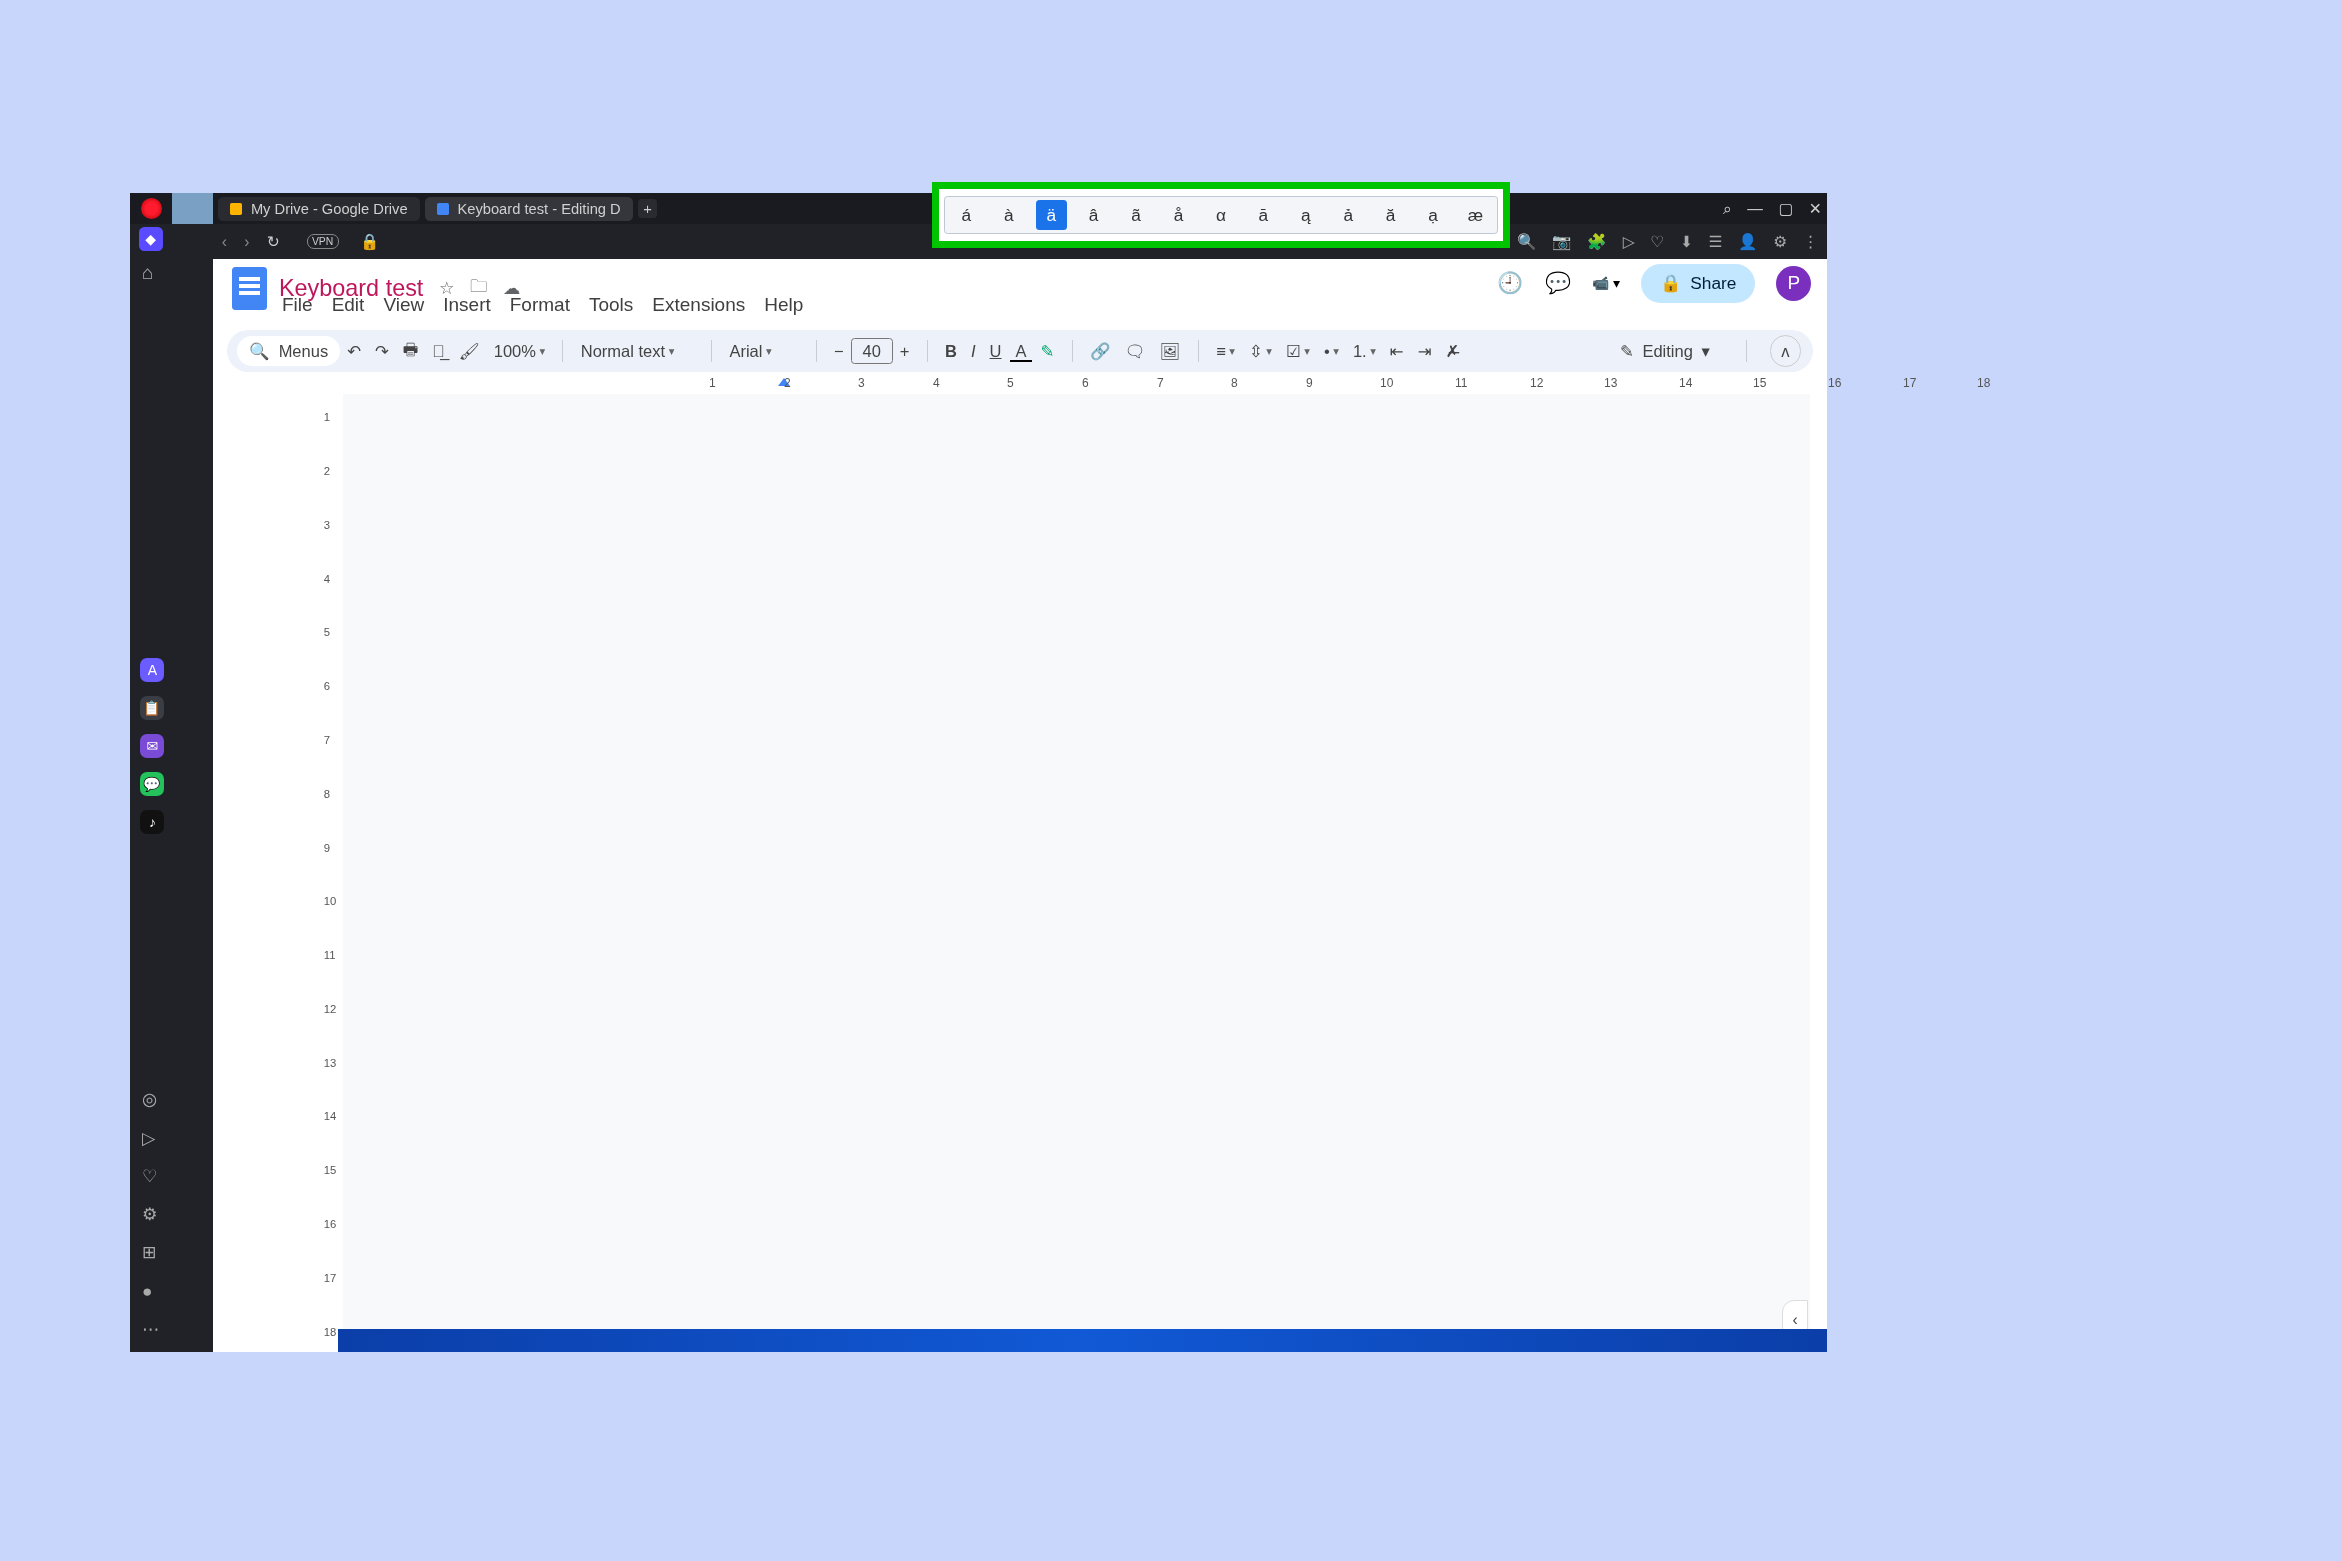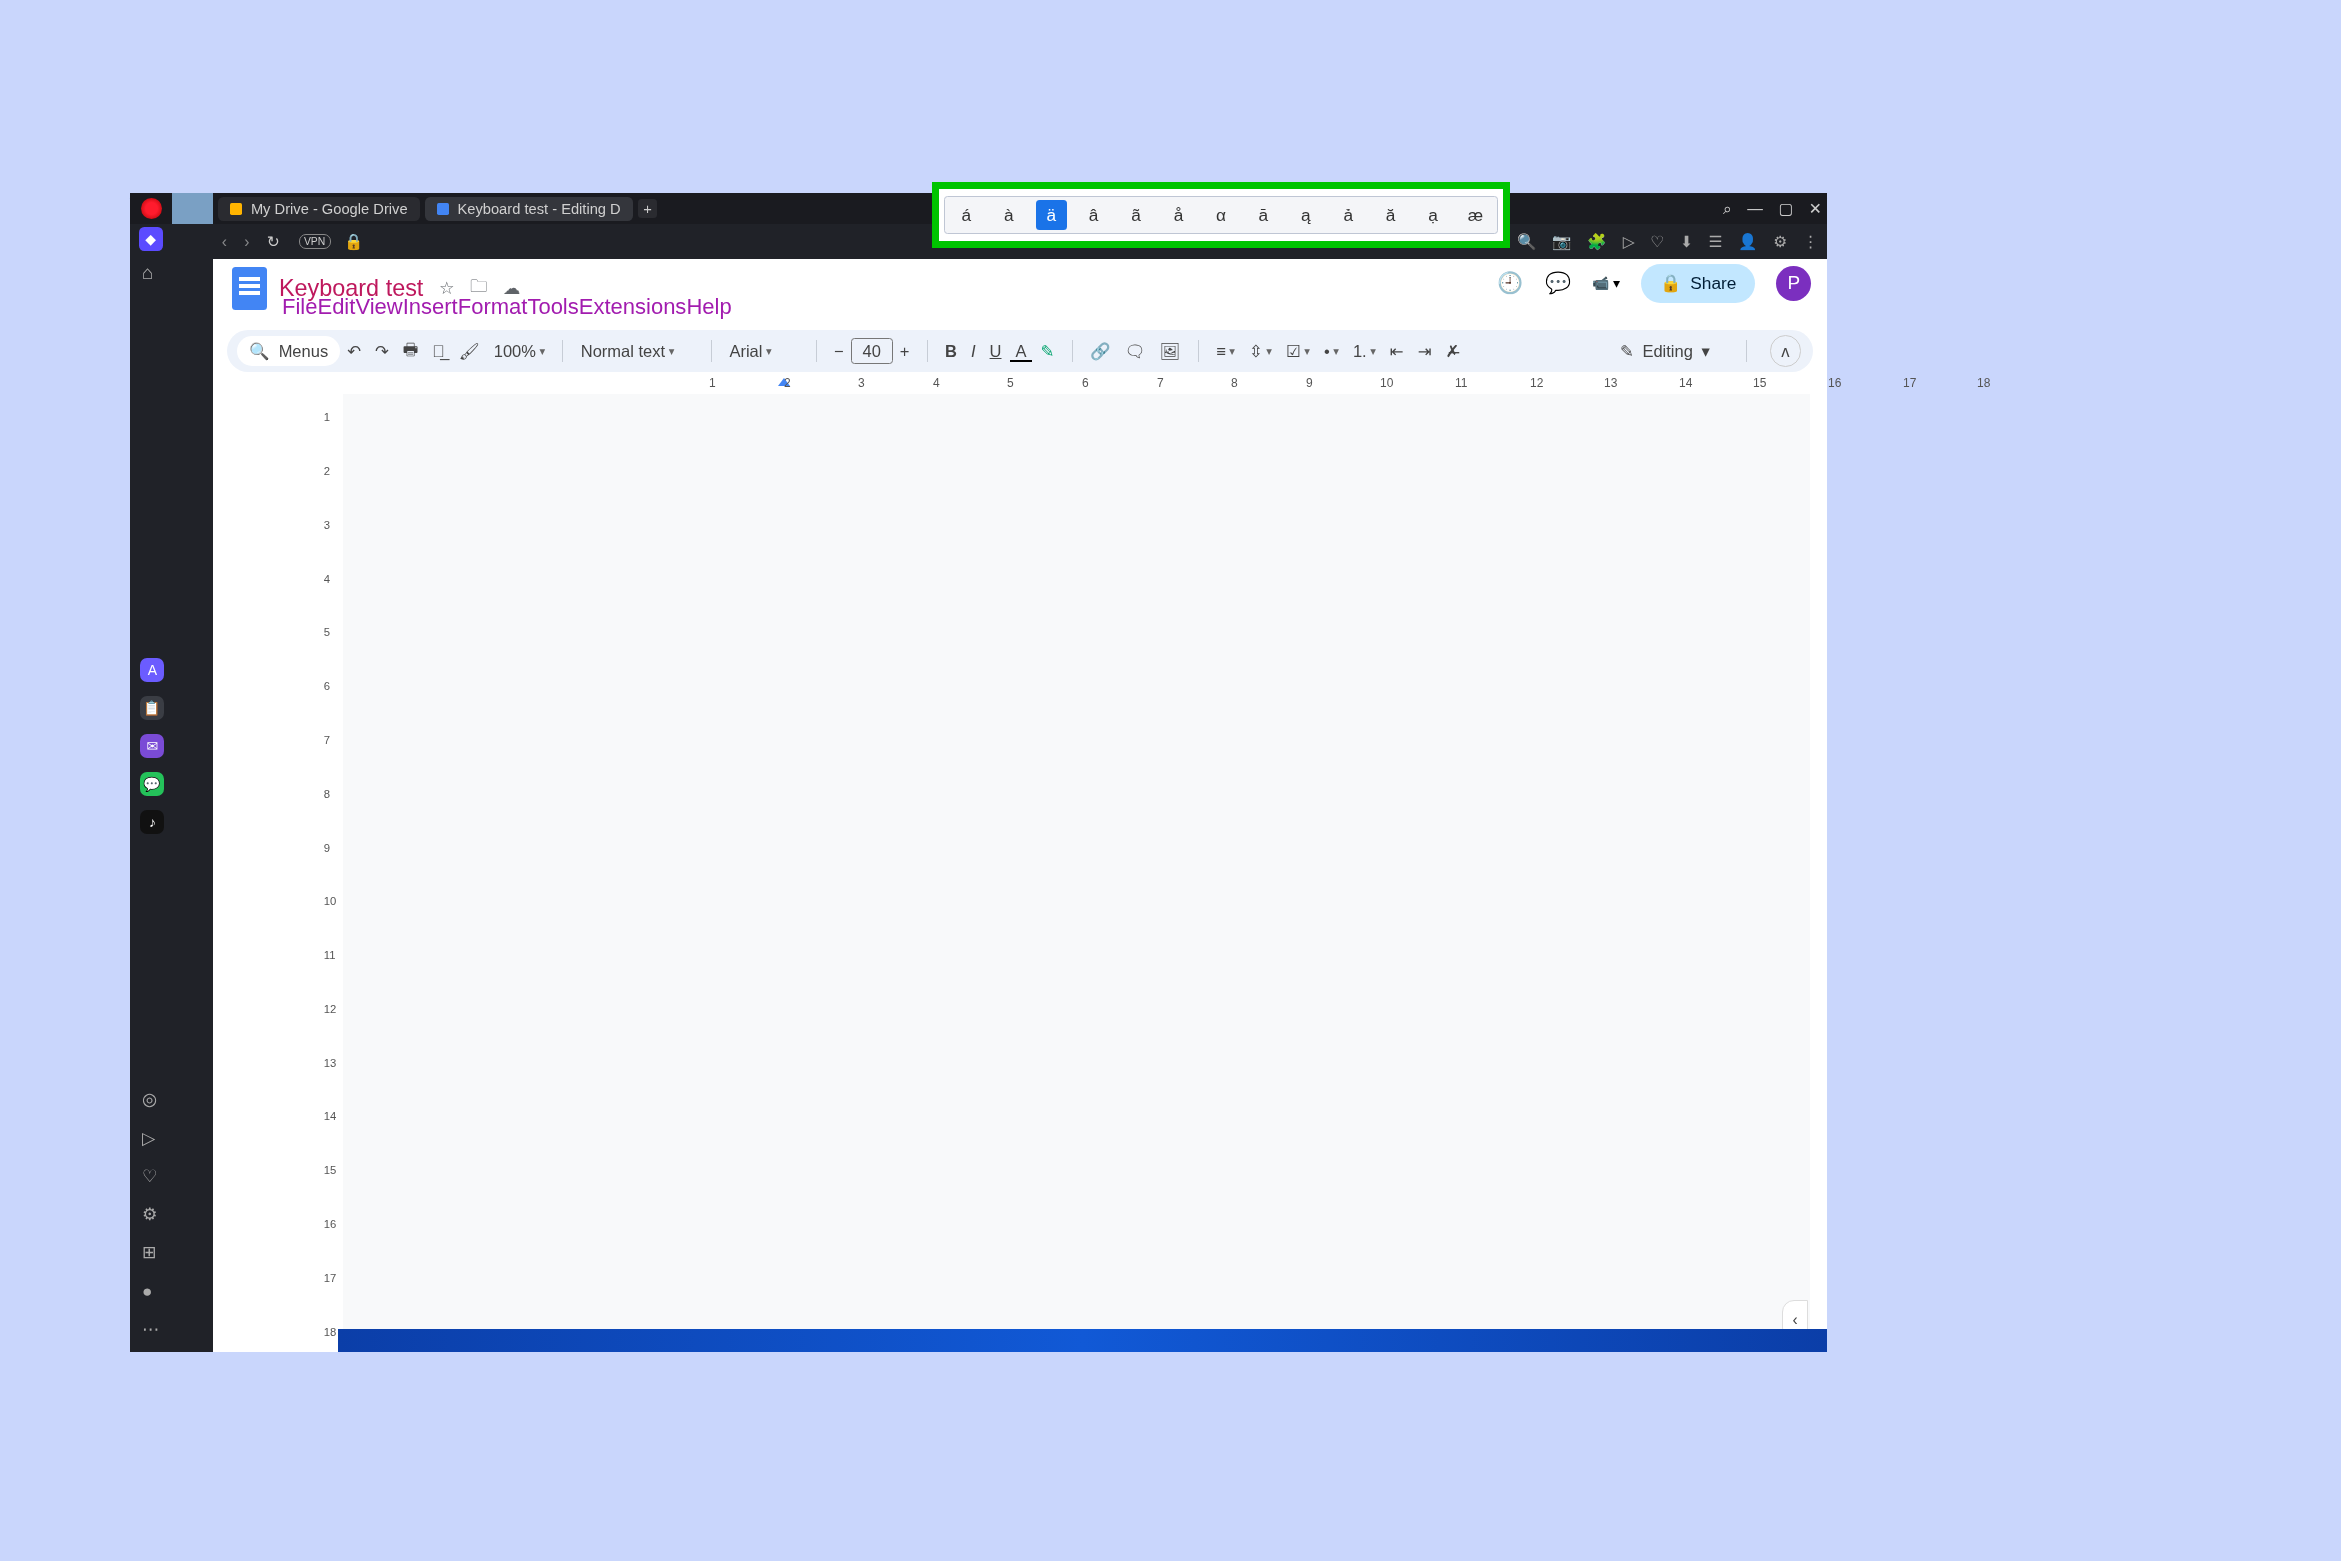"VPN" #addr .vpn { margin: 0 10px -> 0 18px }
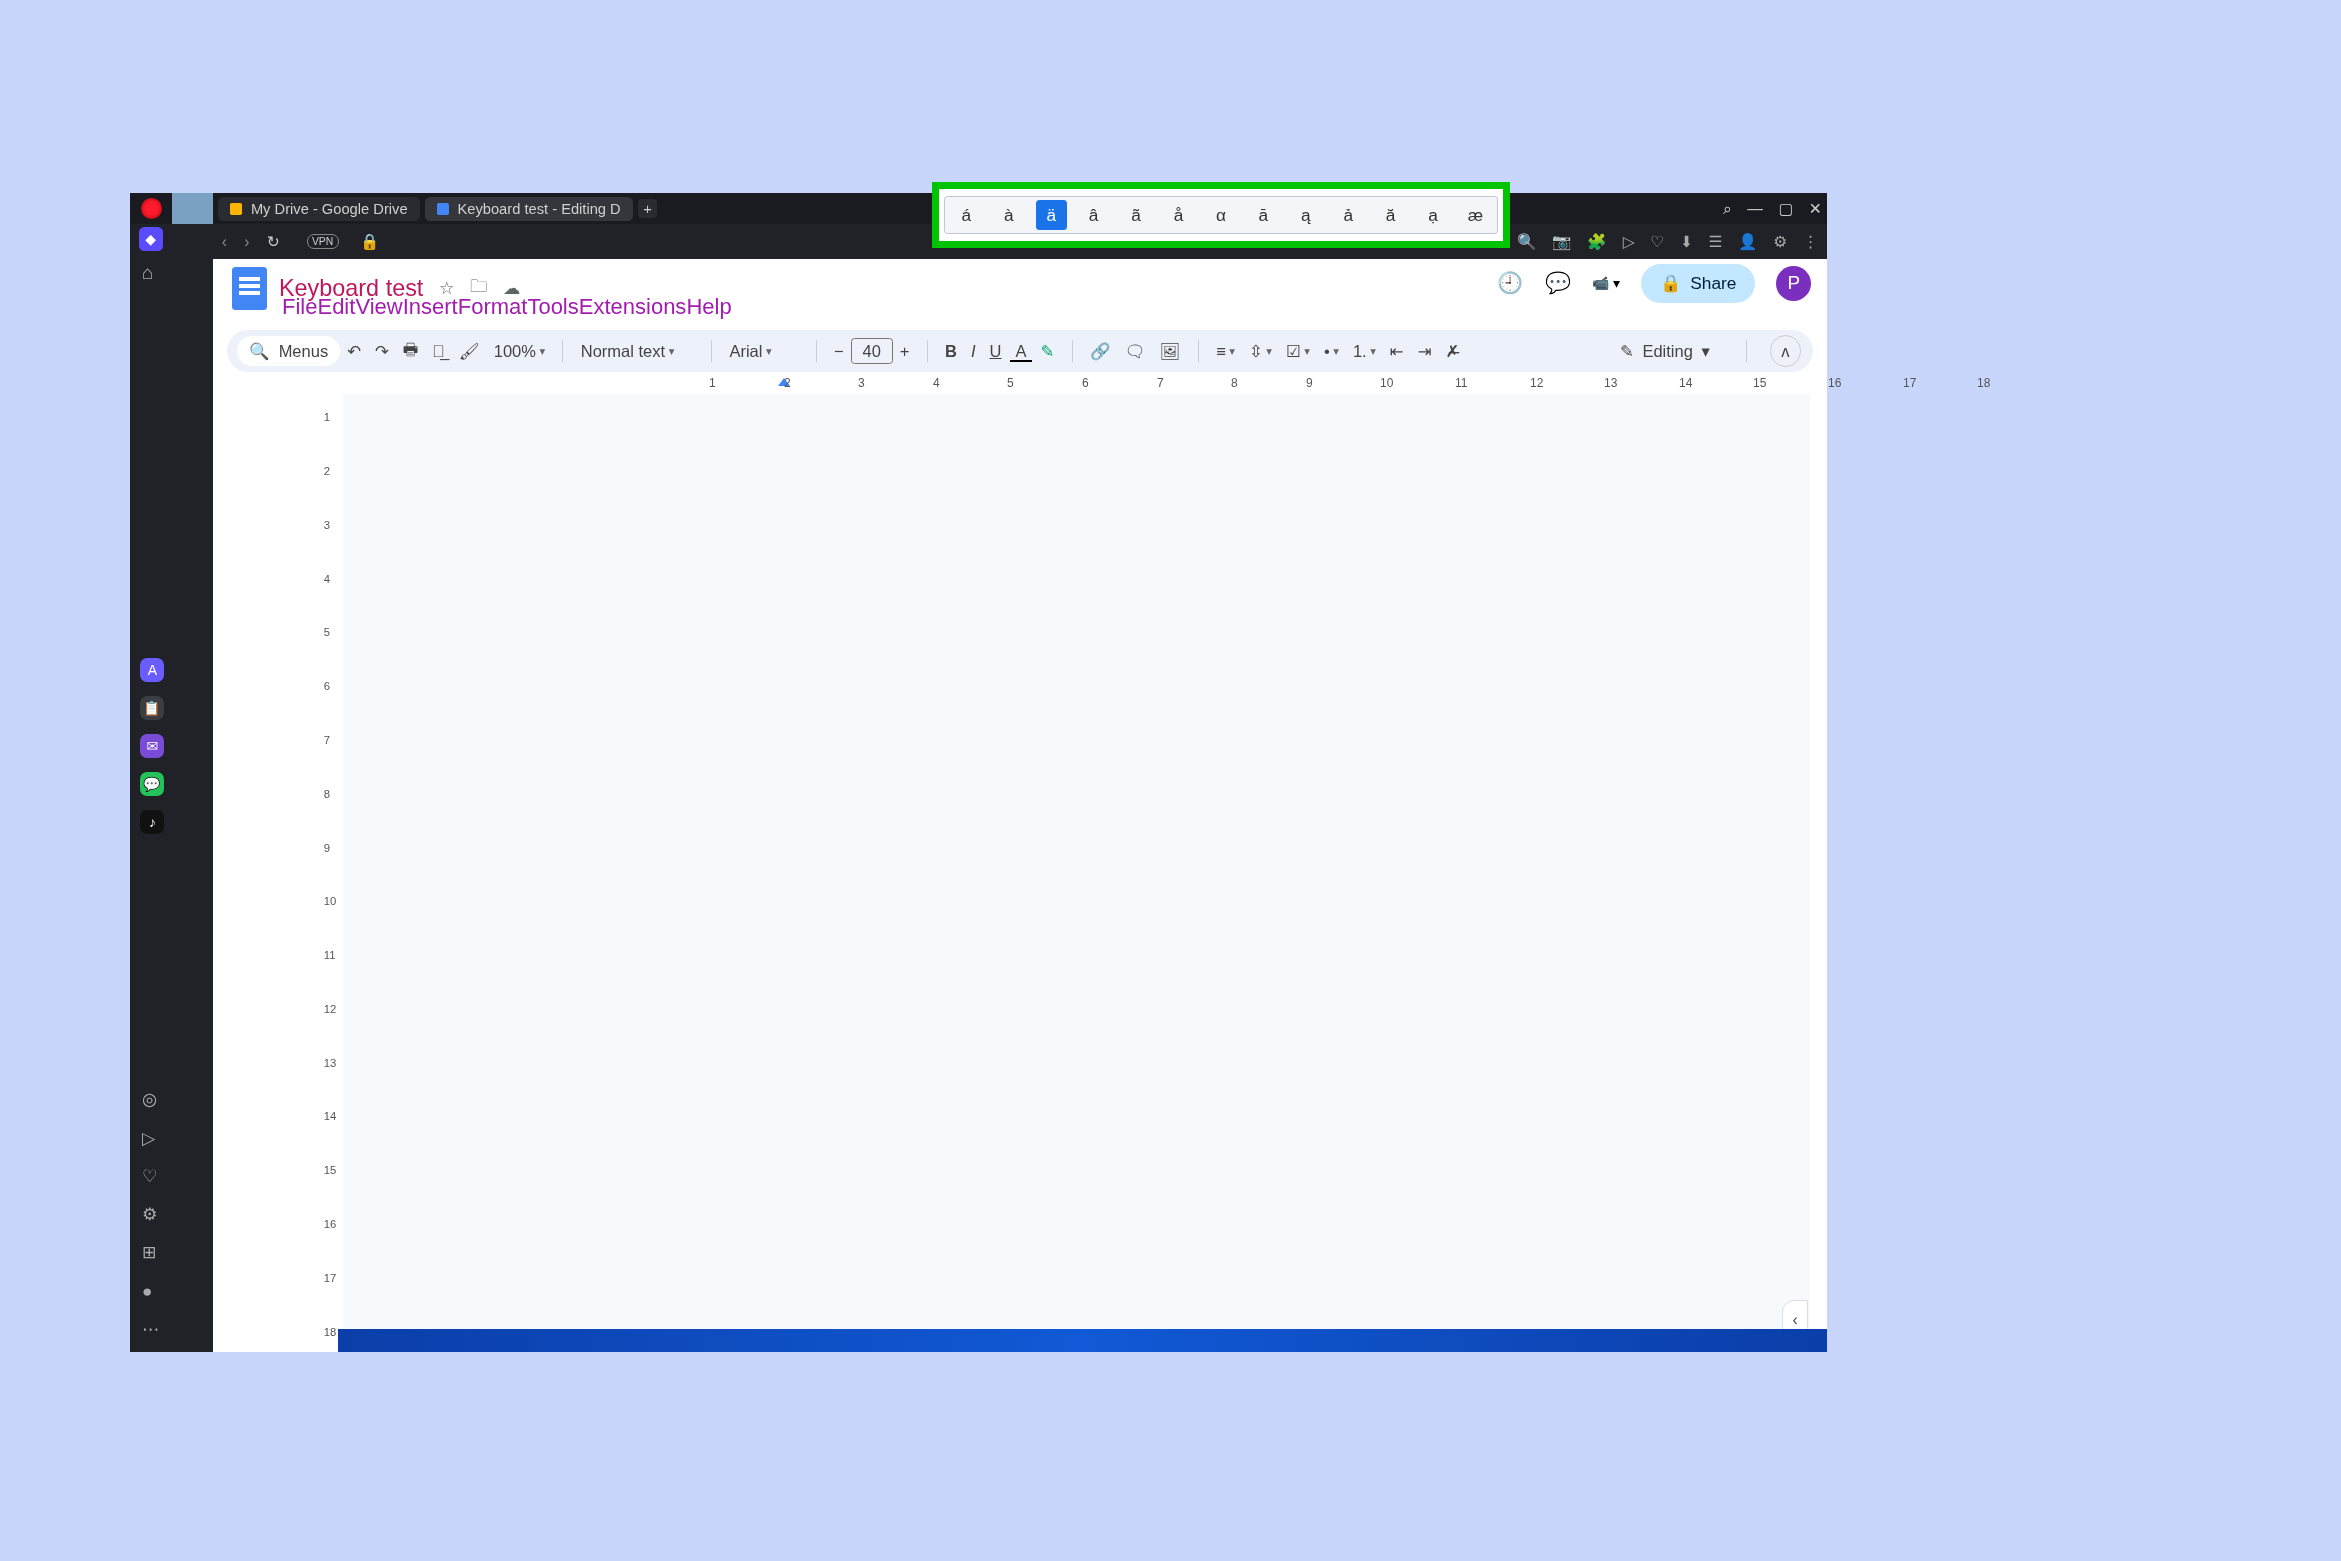"File" #trow .mrow { color: #a21caf -> #404040; font-size: 22px -> 19px; gap: none -> 19px }
